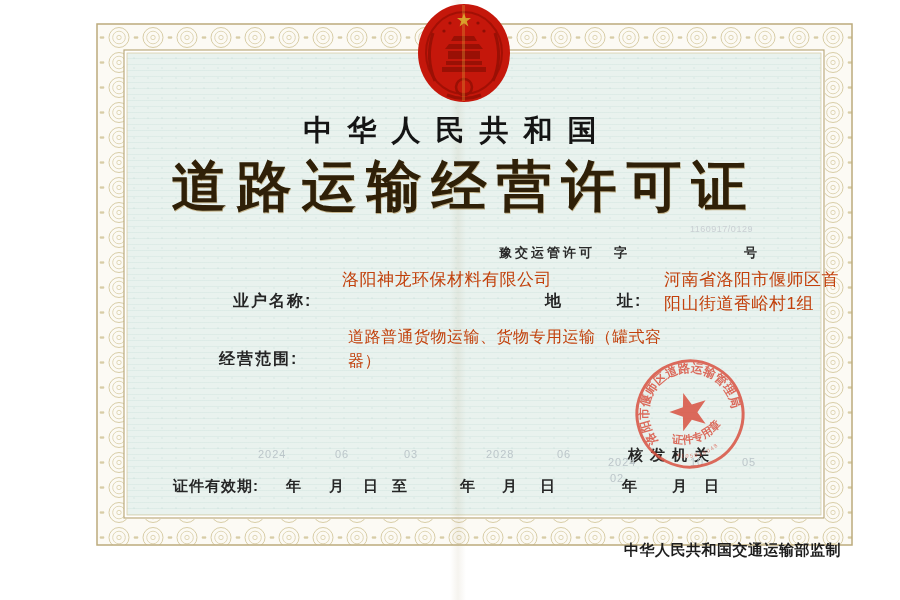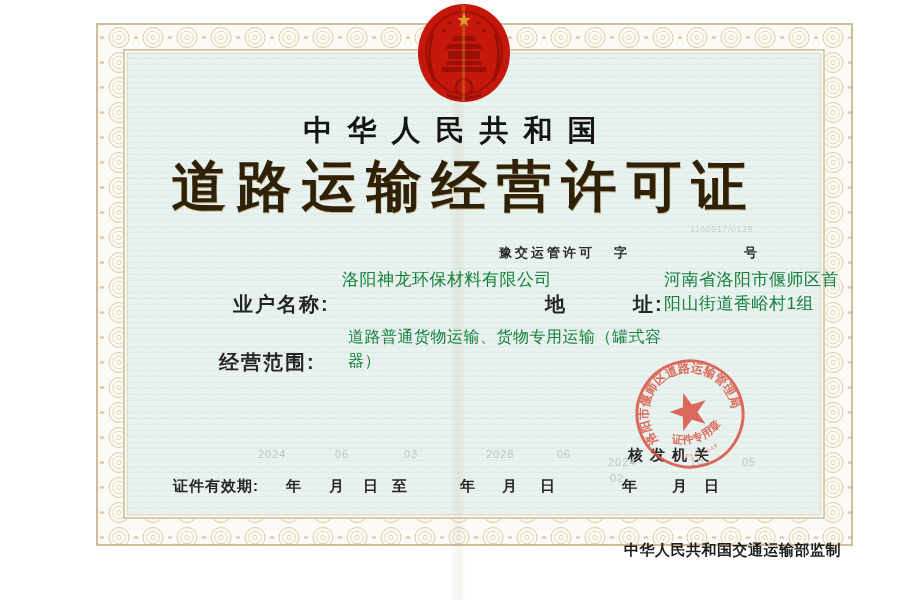"洛阳神龙环保材料有限公司" .typed { color: #15803d -> #c2410c }
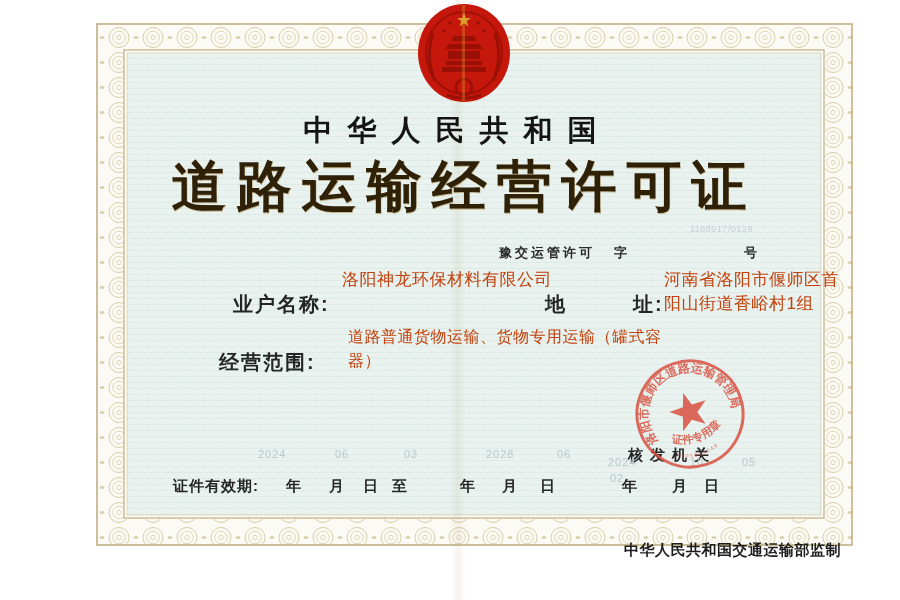"业户名称:" .lbl { font-size: 20px -> 16px }
